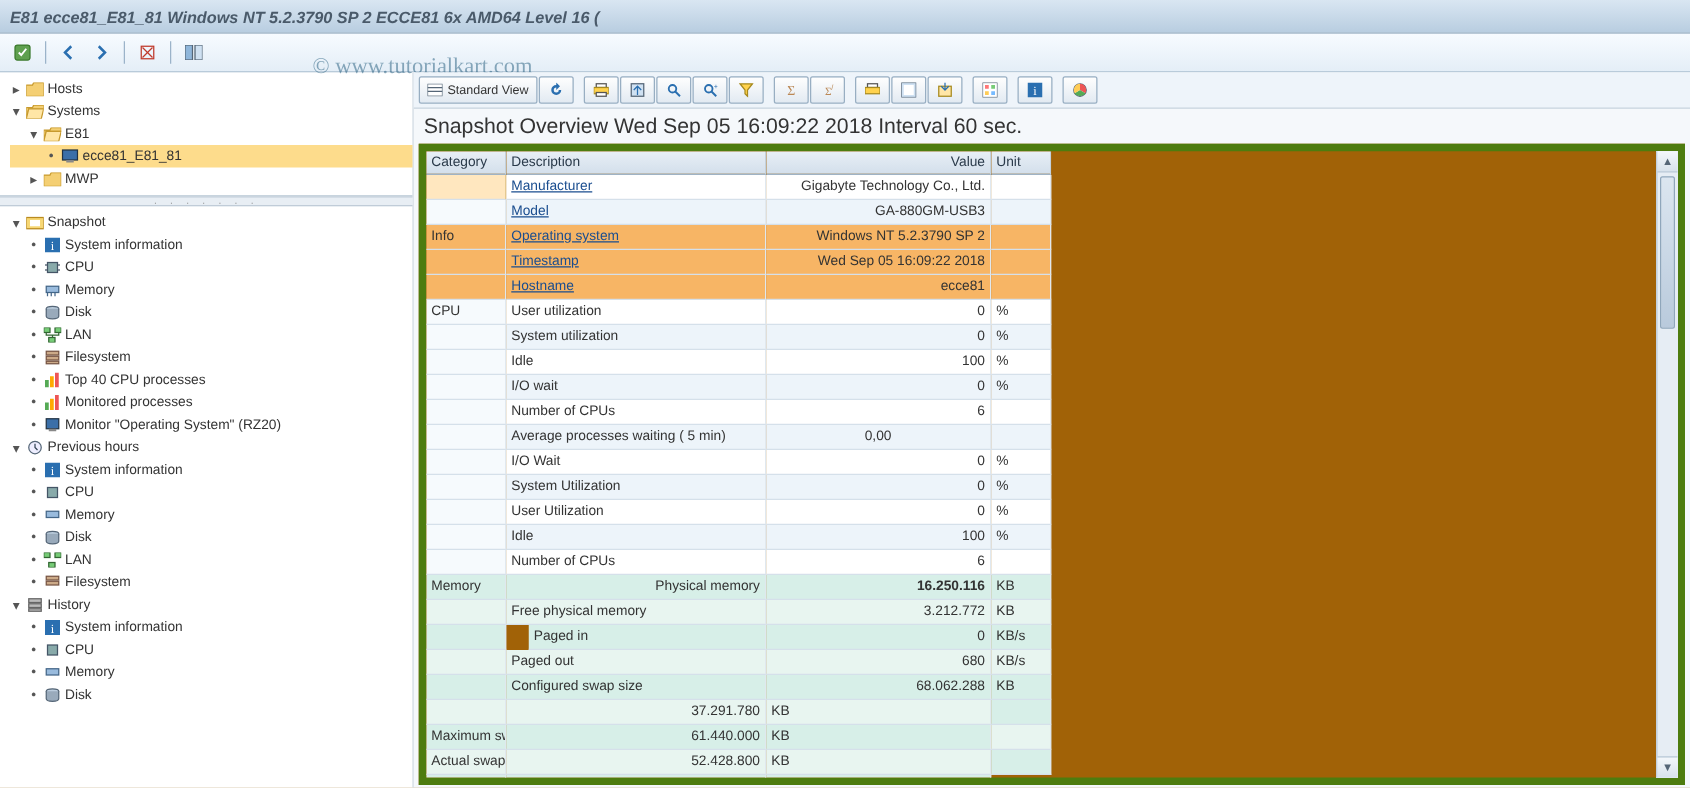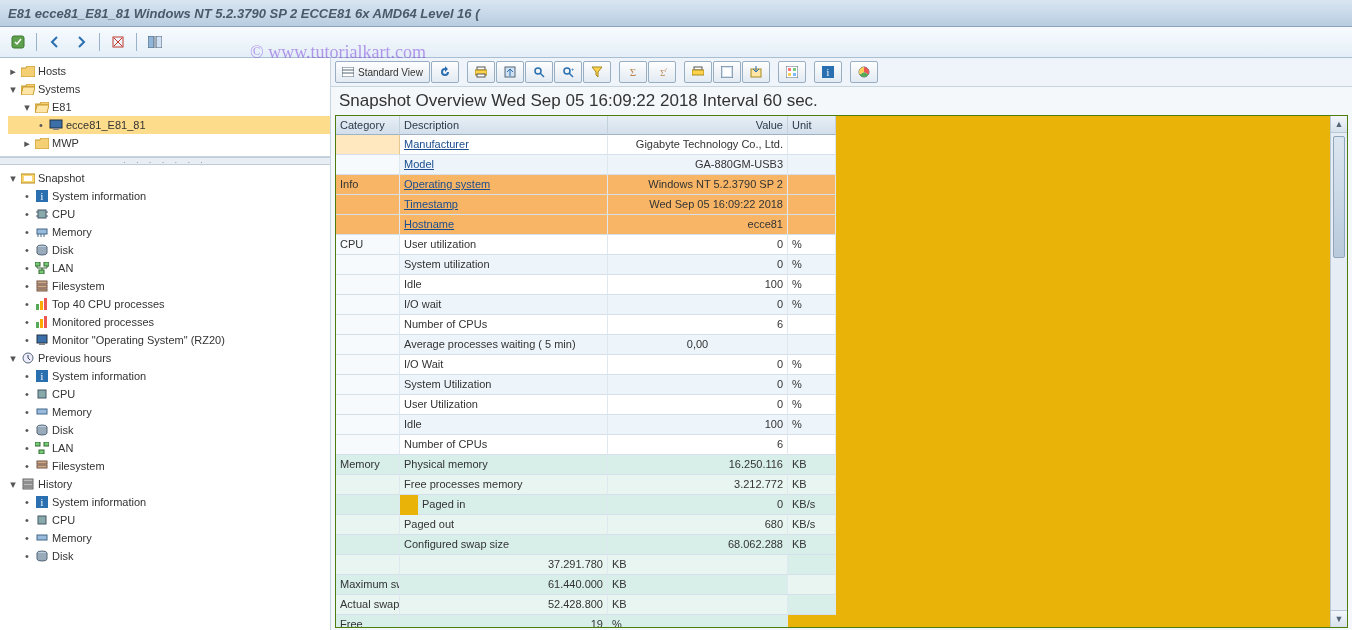"© www.tutorialkart.com" .watermark { color: #6d28d9 -> #0c4a6e }
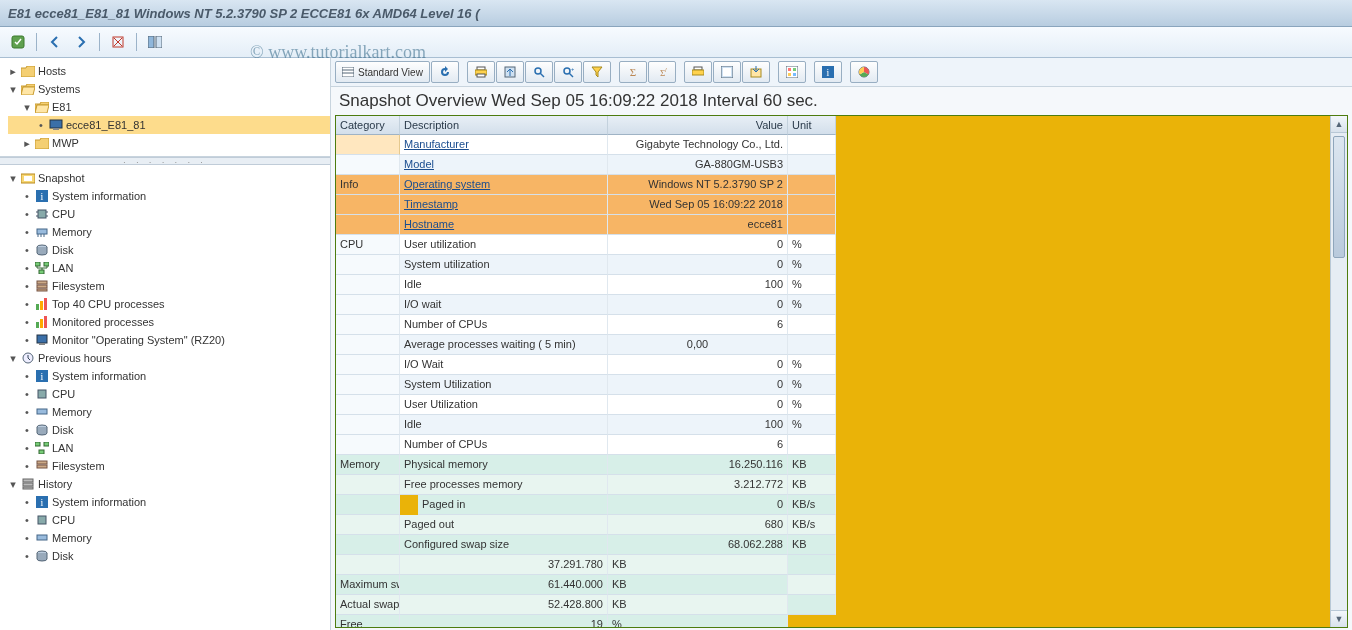"Category" .table-wrap { background: #eab308 -> #a16207; border: 1px solid #4d7c0f -> 6px solid #4d7c0f }
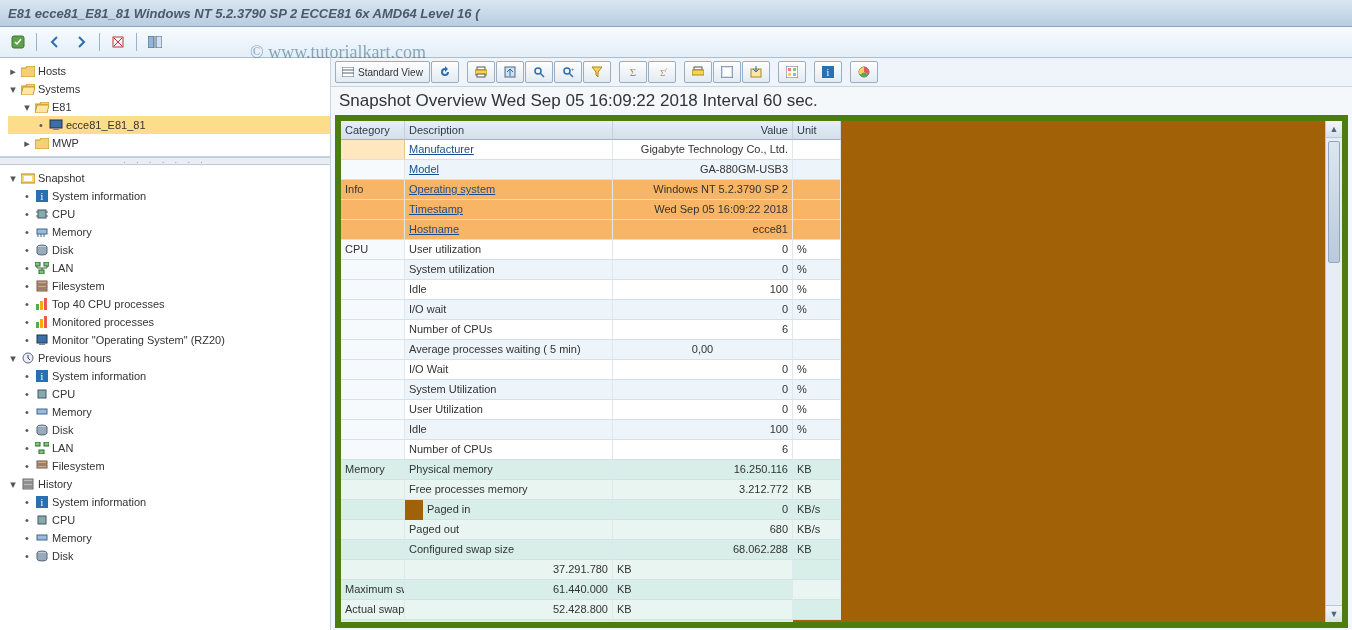"Physical memory" div.cell { text-align: none -> right }
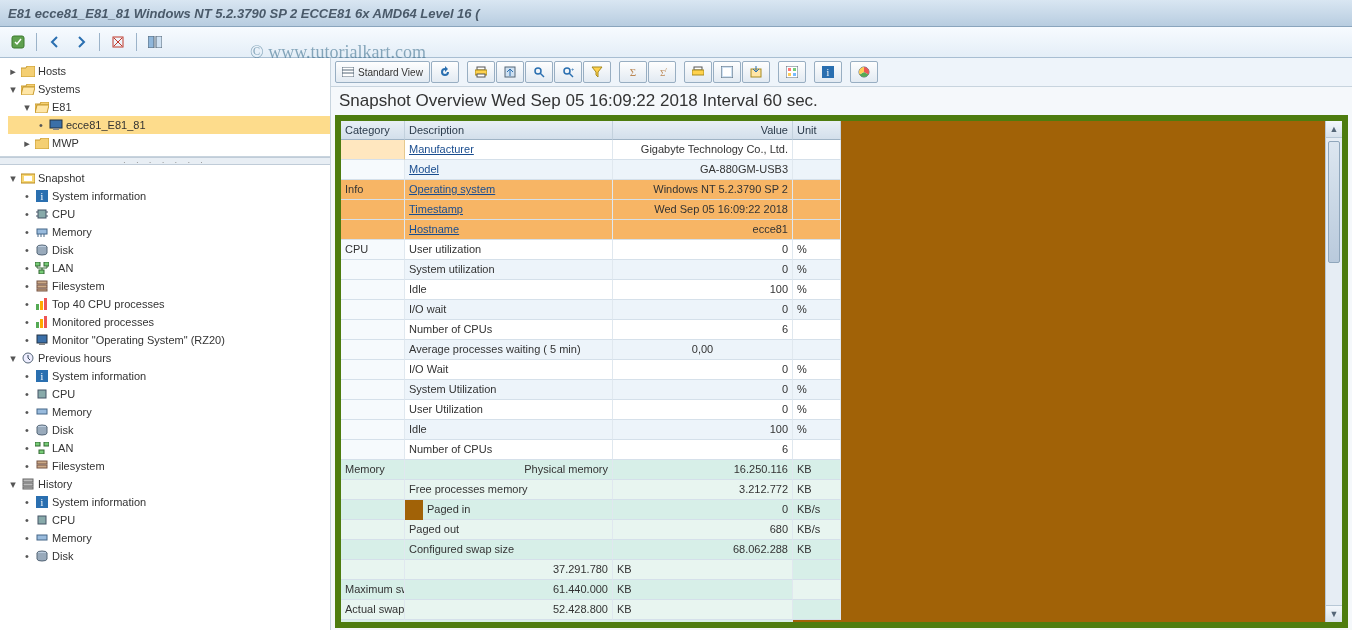"16.250.116" div.cell { font-weight: none -> bold }
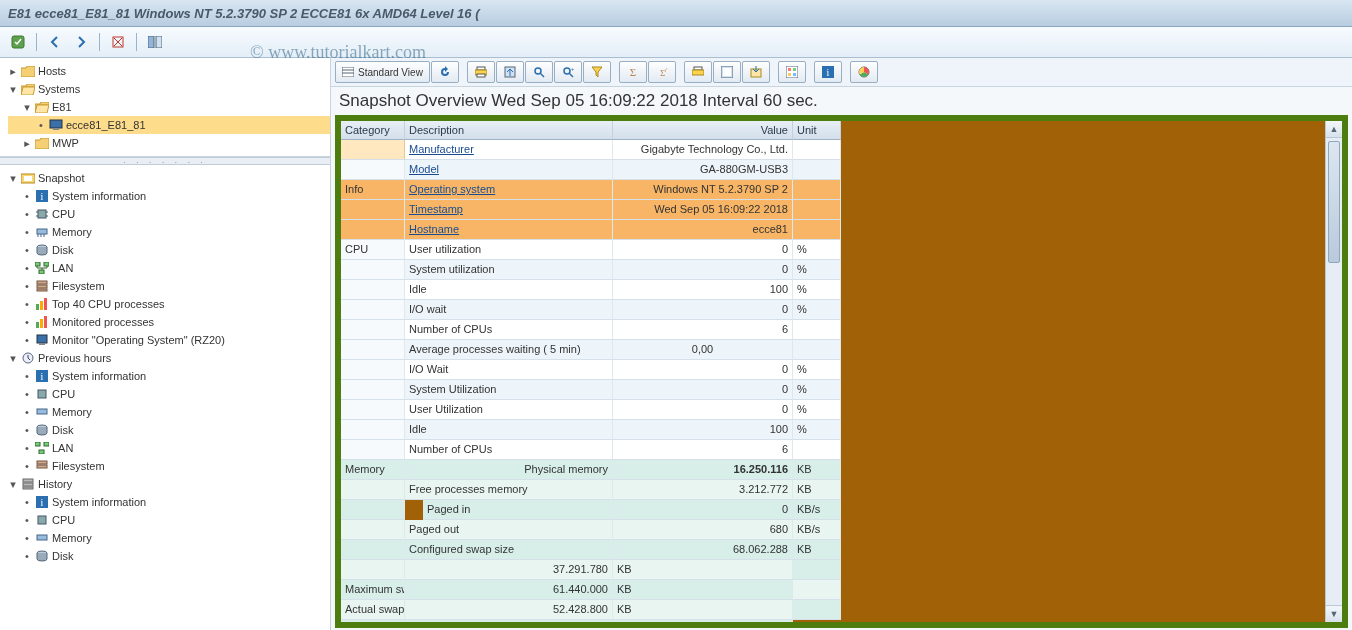"Free processes memory" div.cell { text: processes -> physical }
